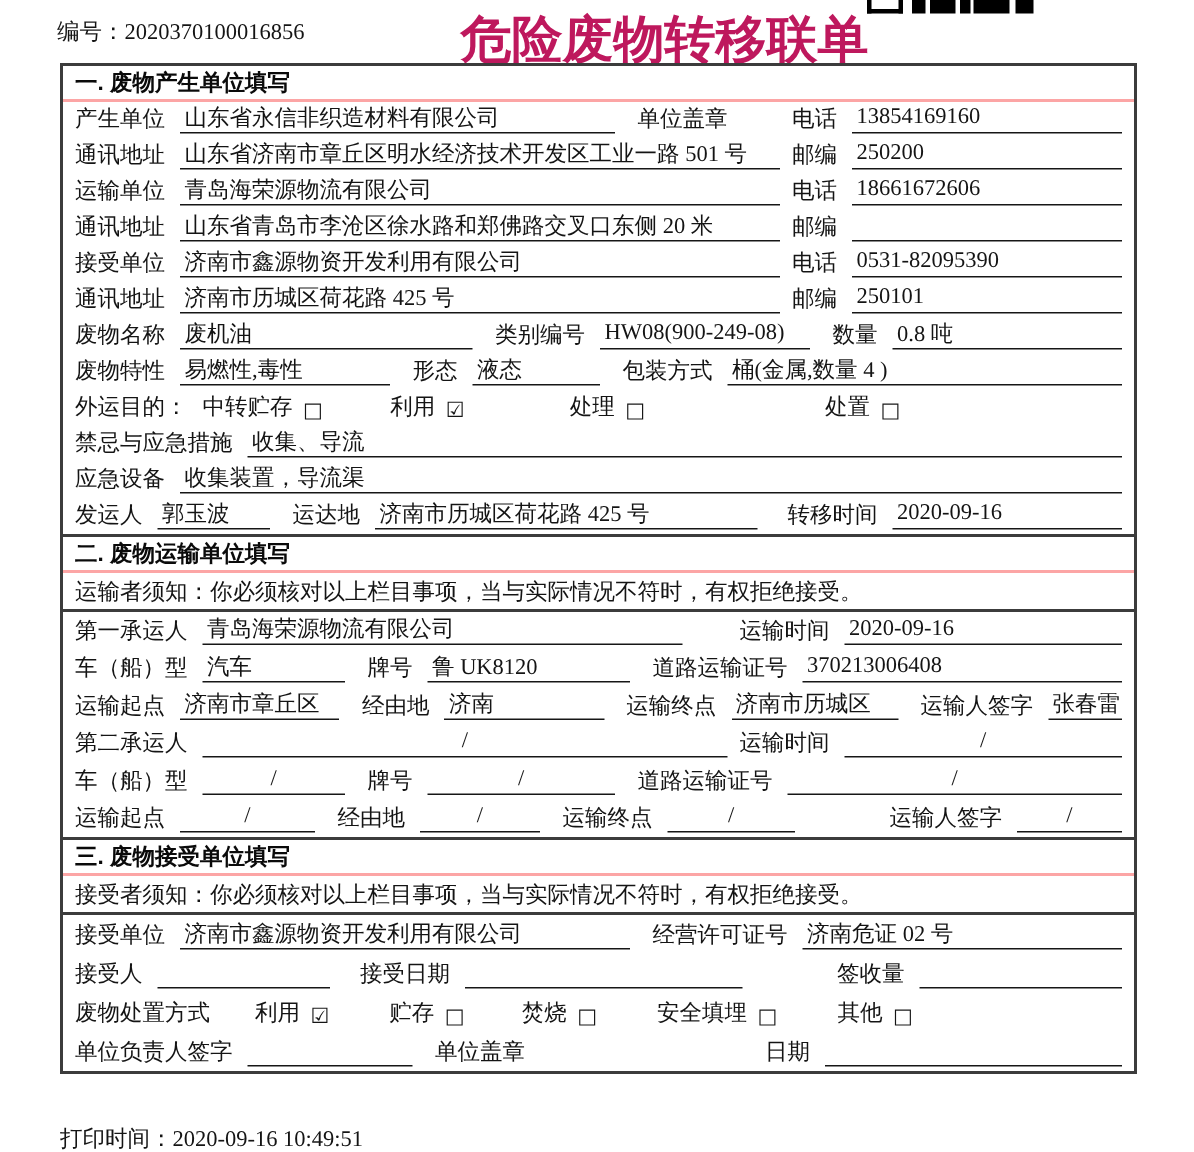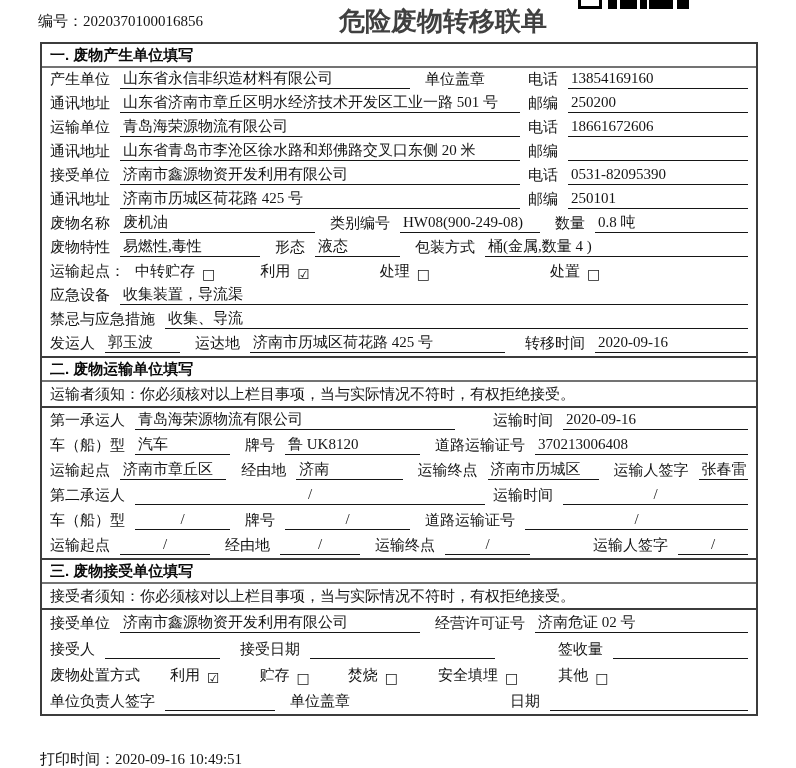"危险废物转移联单" .doc-title { color: #404040 -> #be185d; font-size: 26px -> 34px }
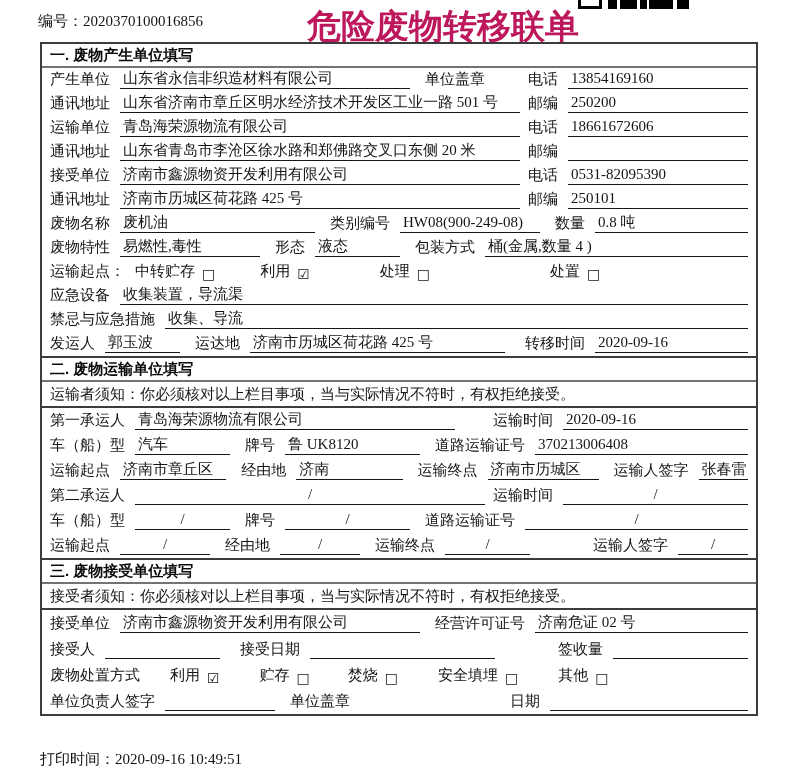"一. 废物产生单位填写" .sec-h { border-bottom: 2px solid #737373 -> 2px solid #fca5a5 }
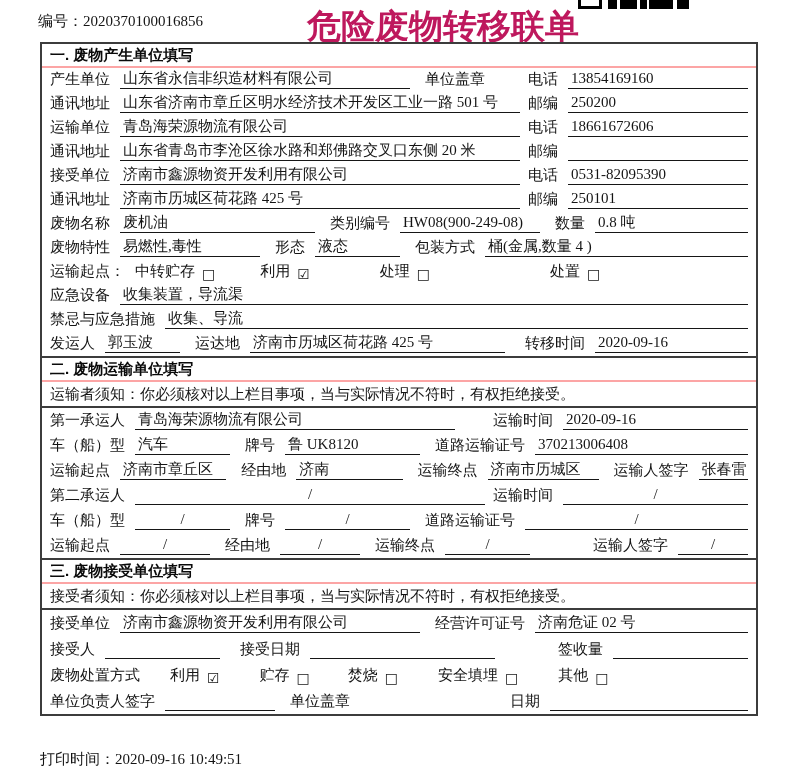"运输起点：" span.lbl { text: 运输起点 -> 外运目的 }
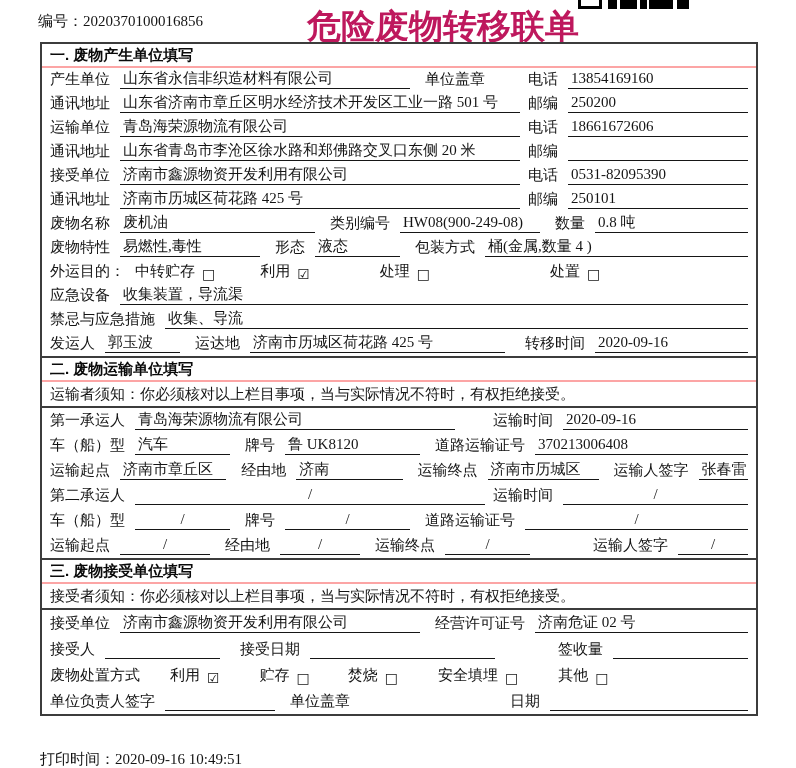"应急设备" div.row { order: before "禁忌与应急措施" -> after "禁忌与应急措施" }
